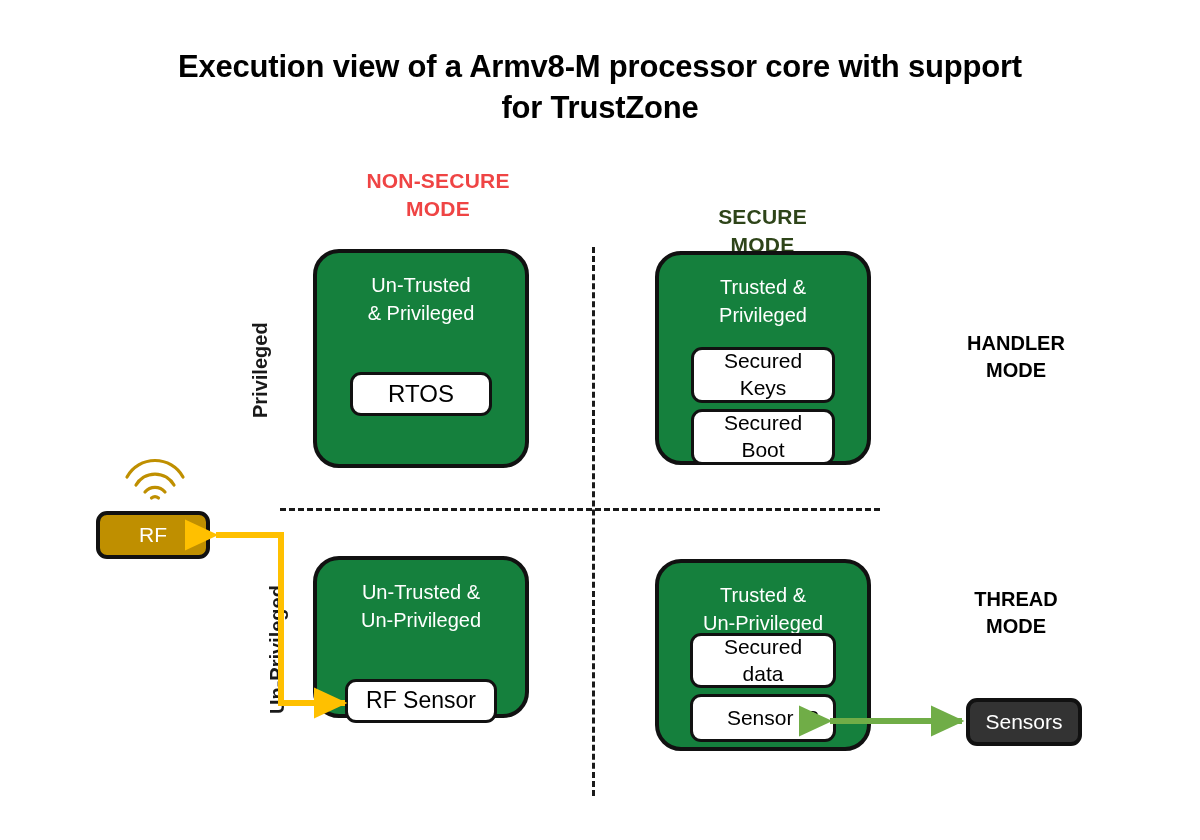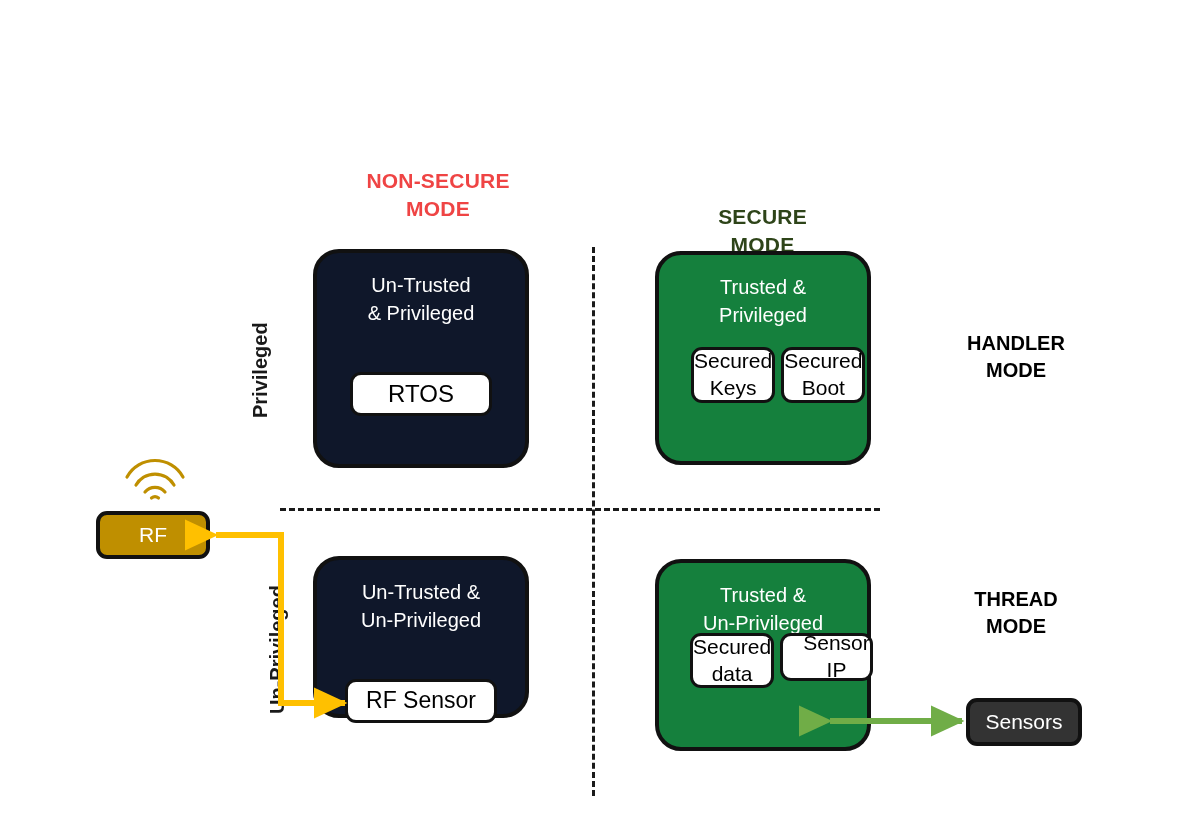"Execution view of a Armv8-M" div.title { html: none -> <div>Execution view of a Armv8-M processor core with support for TrustZone</div> }
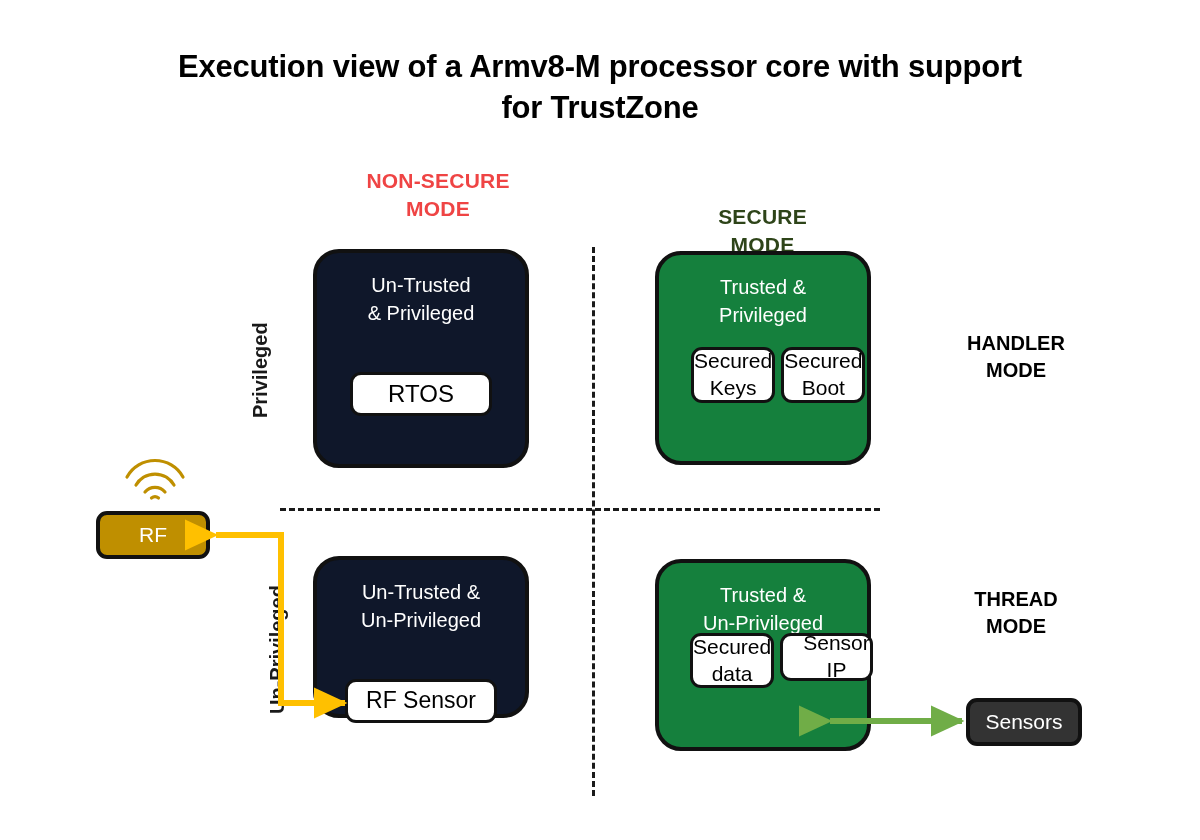"Un-Trusted" .zone.red { background: #0f172a -> #15803d }
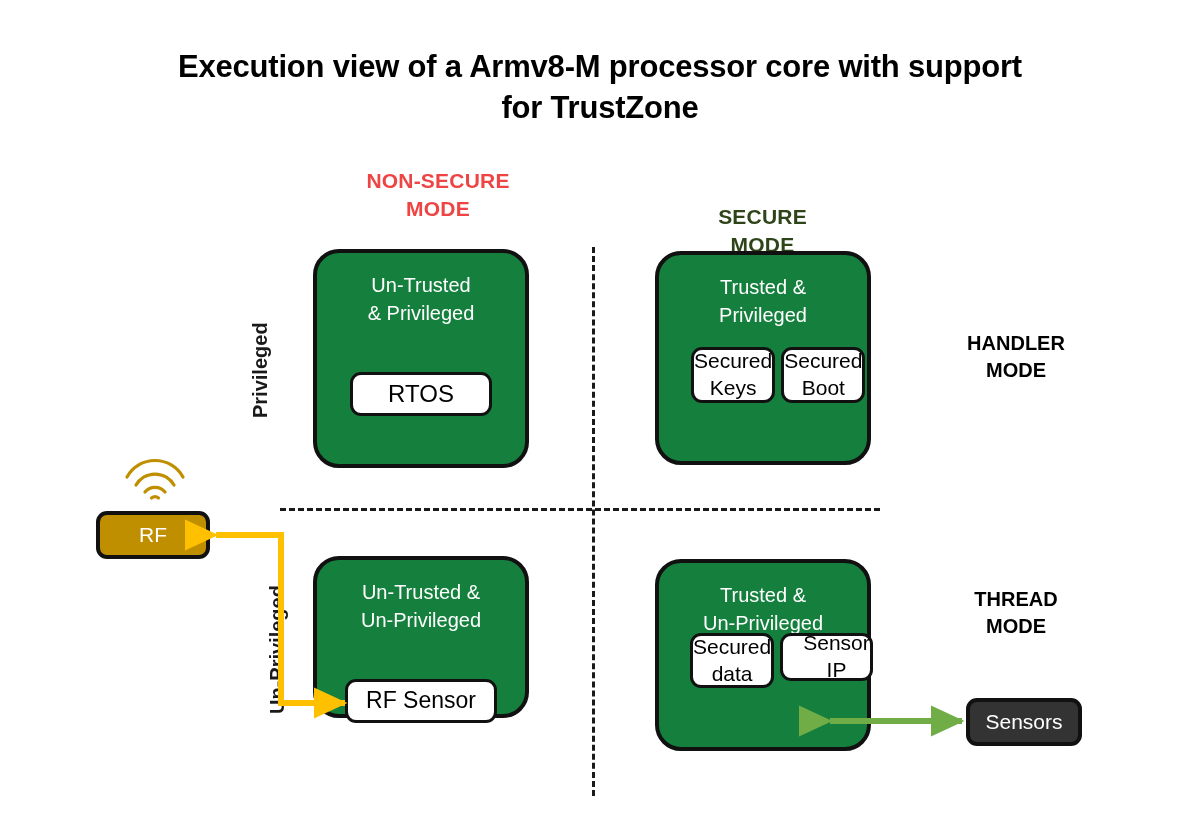"Secured" .chip-stack { flex-direction: row -> column }
